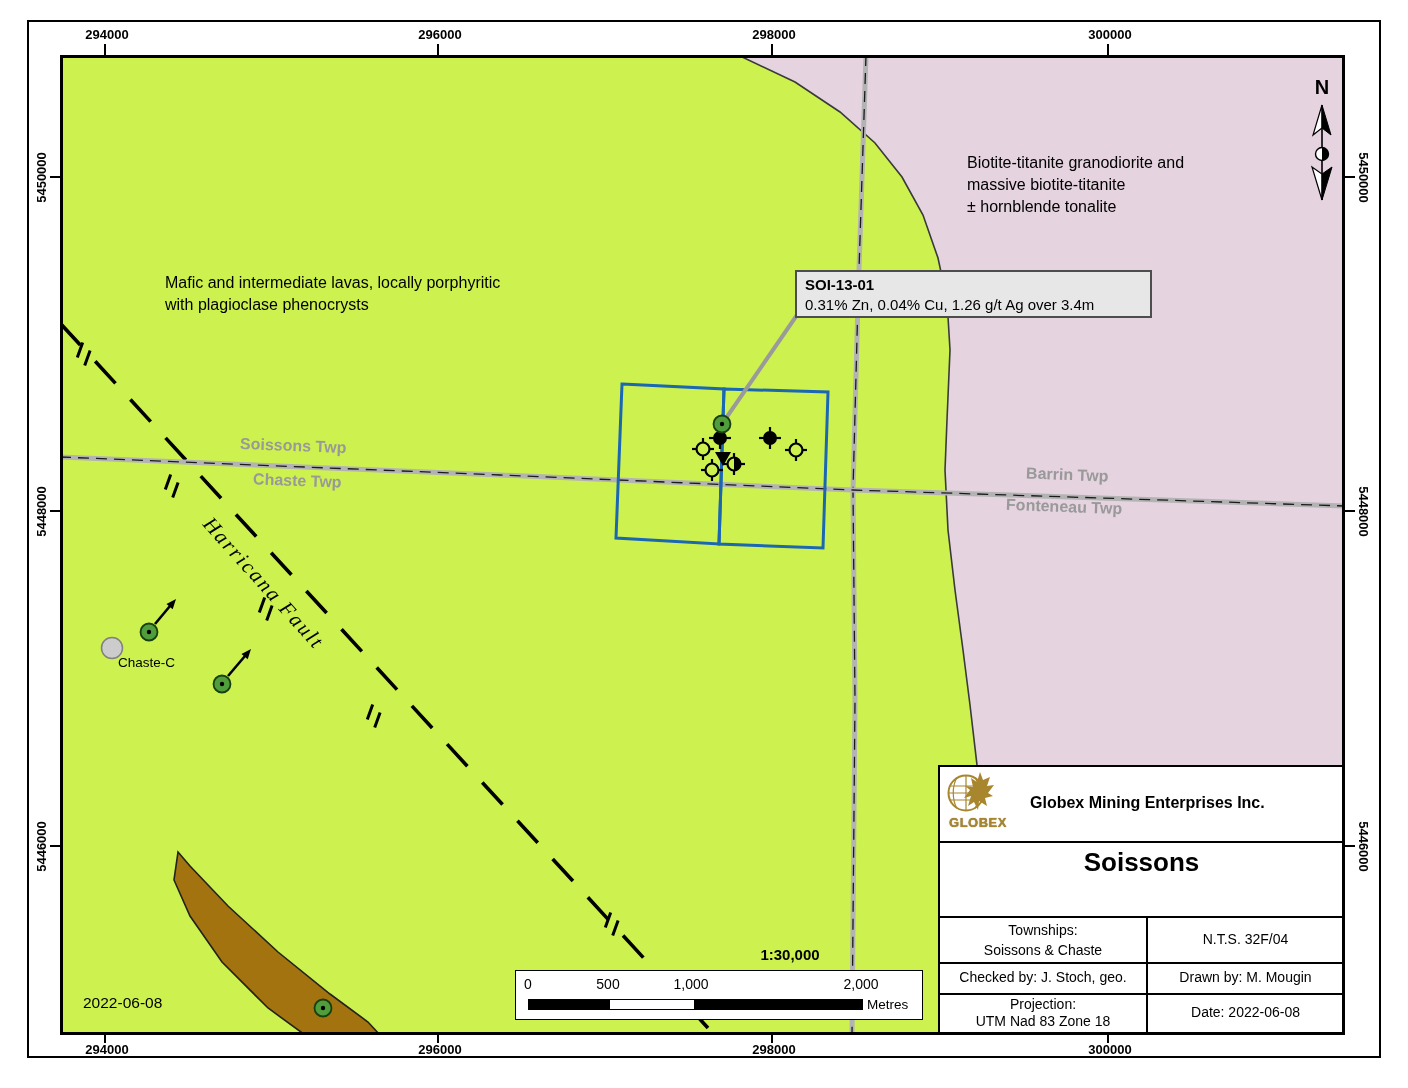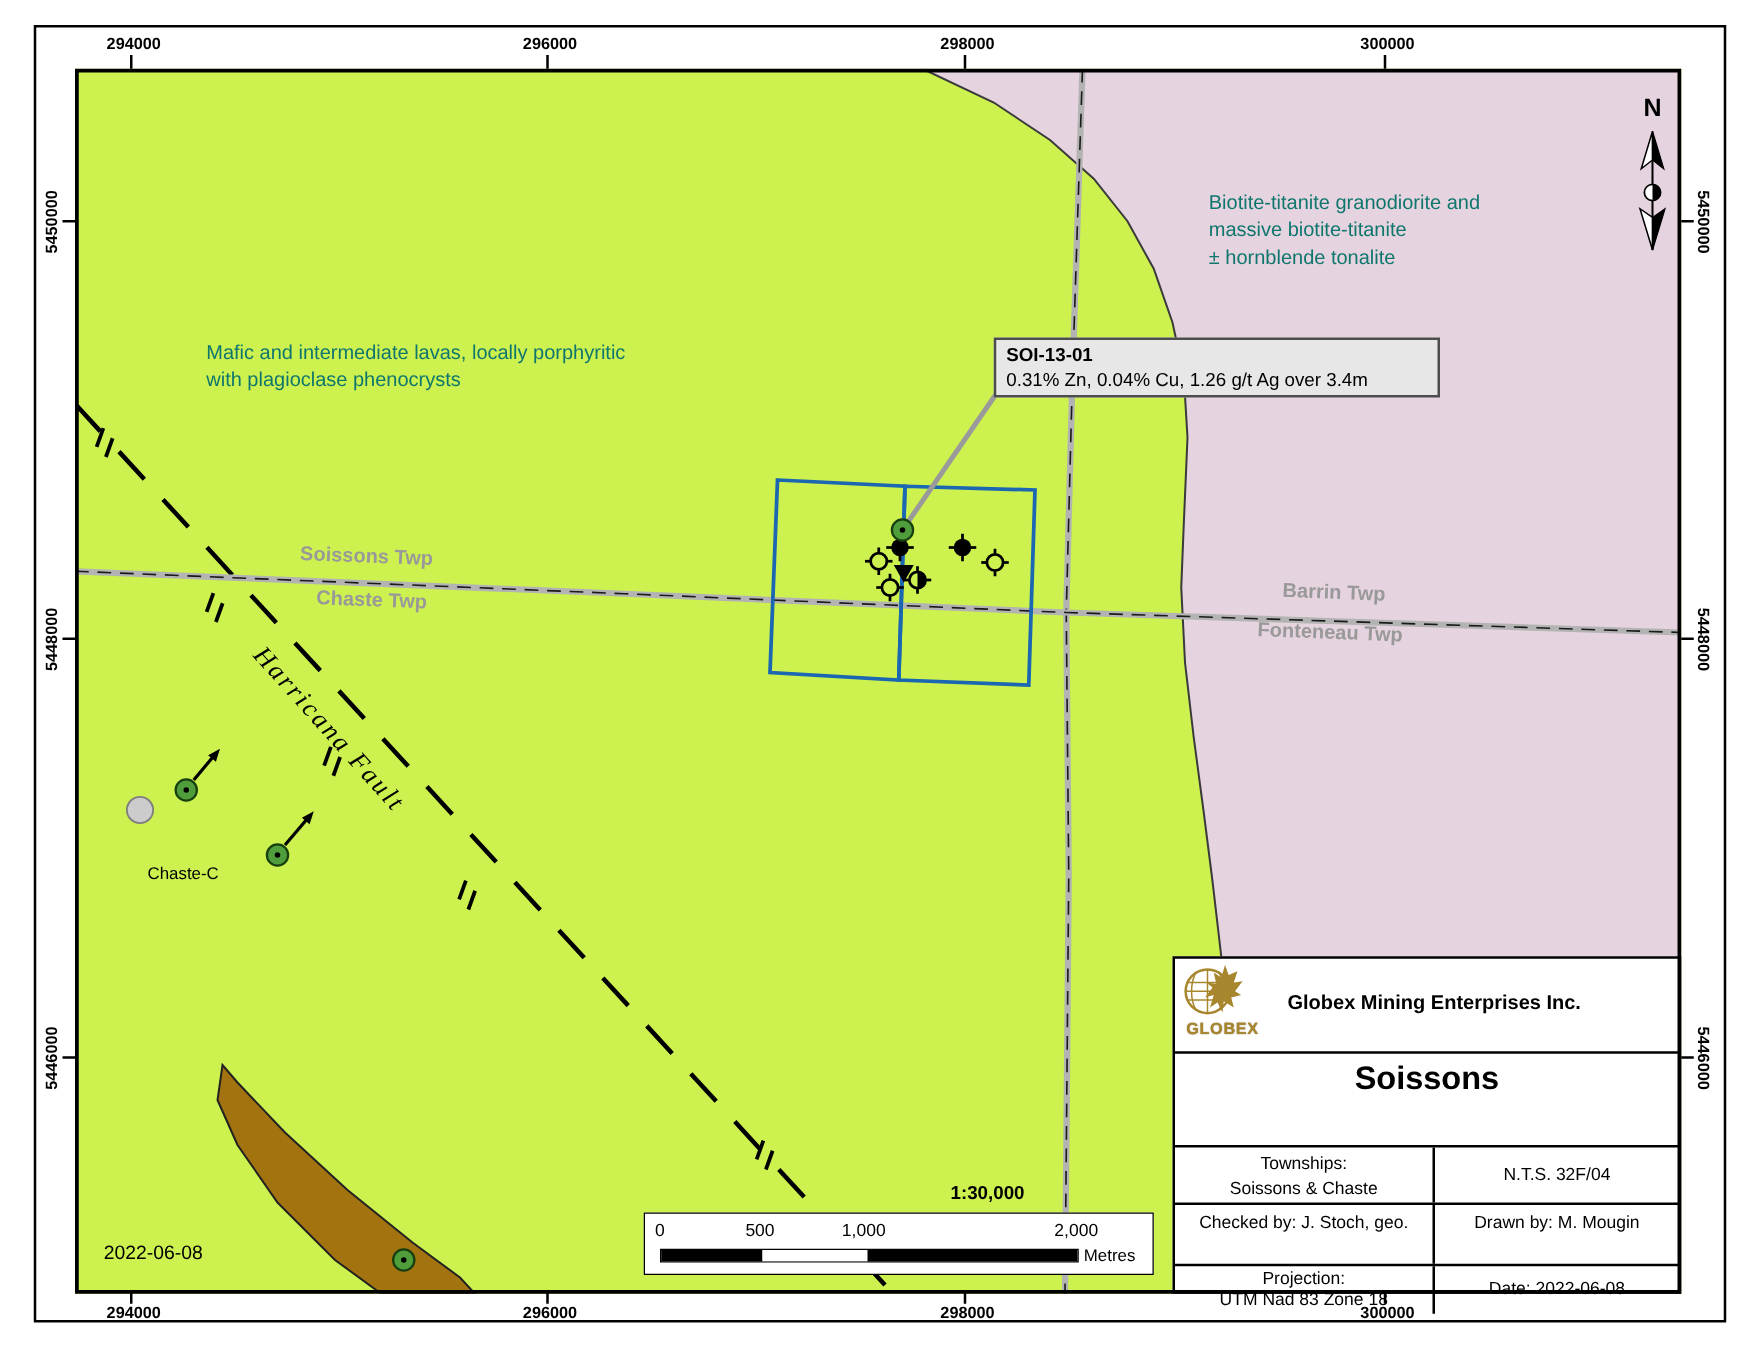"Biotite-titanite granodiorite and" .unit-label { color: #0f766e -> #000000 }
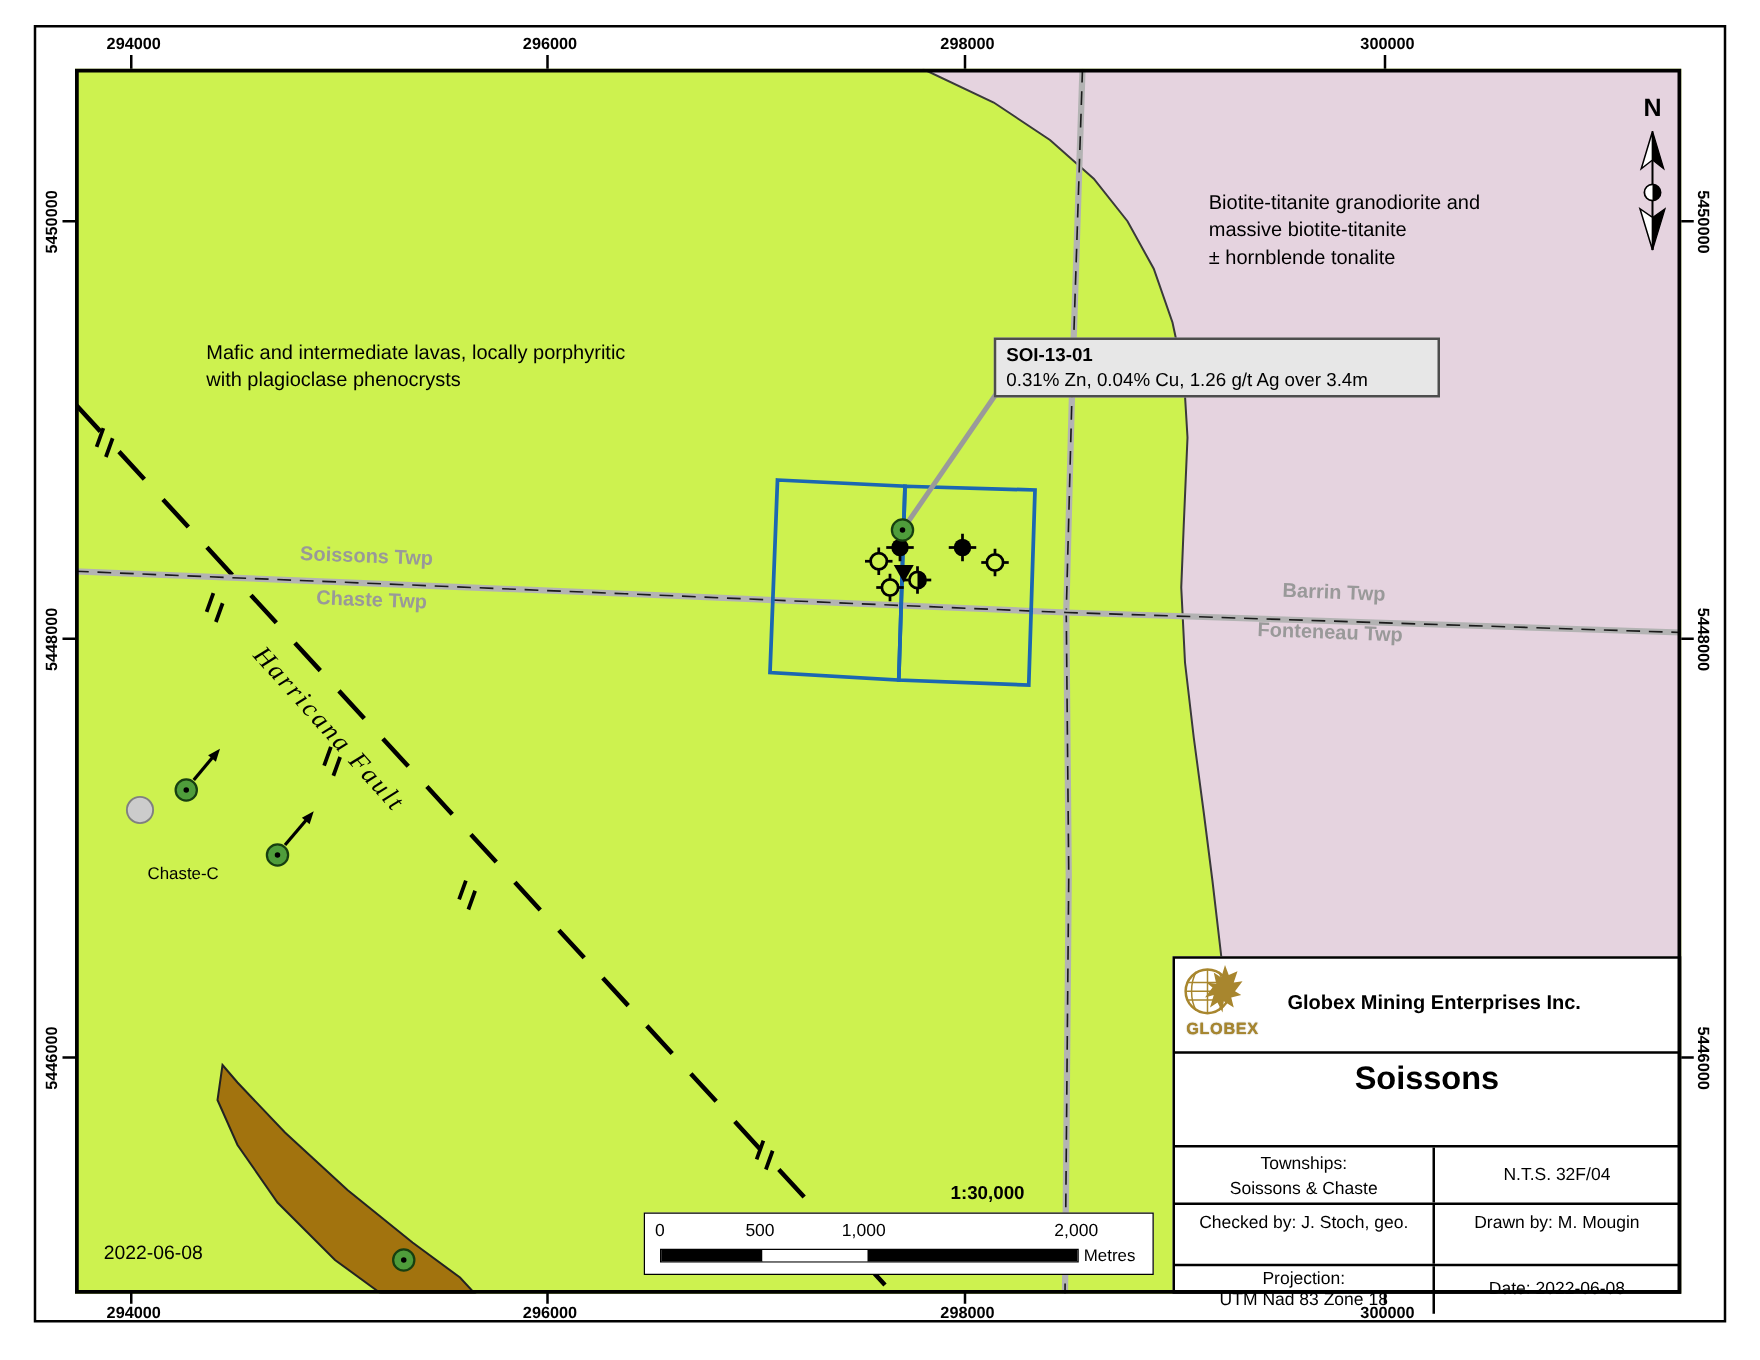"Chaste-C" #chaste-c { margin-top: 36px -> none }
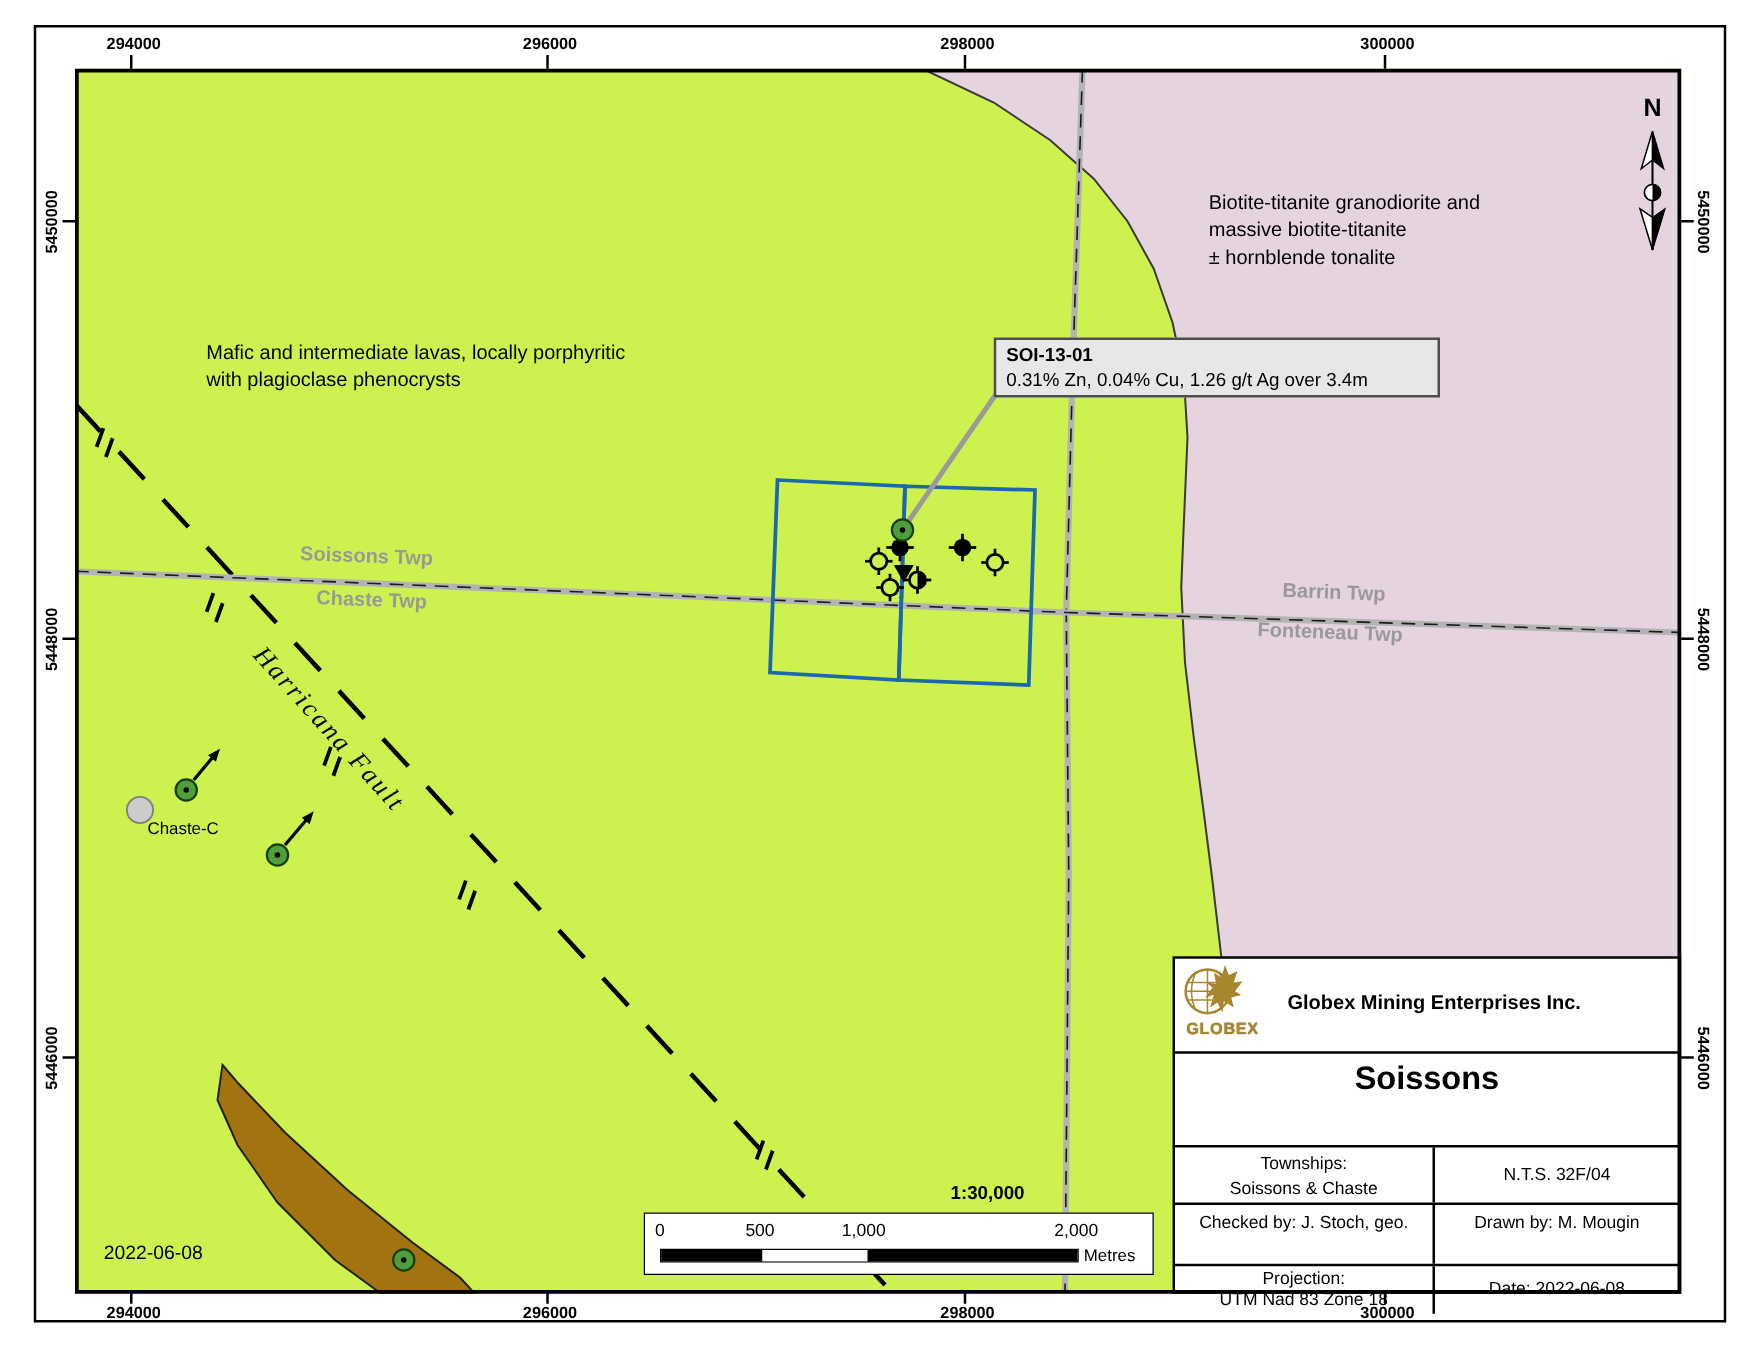"Checked by: J. Stoch, geo." #tb-r4 { height: 49px -> 31px }
